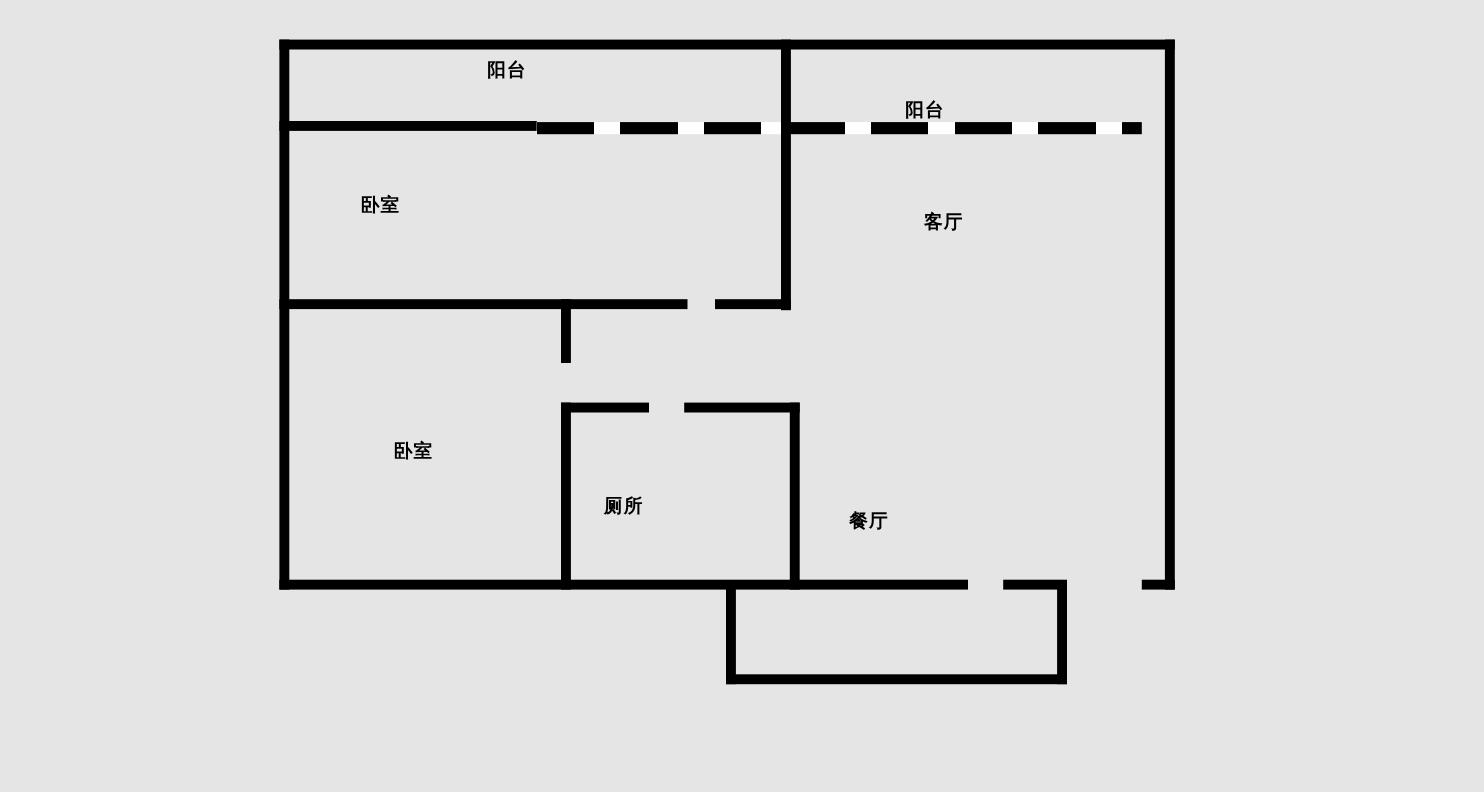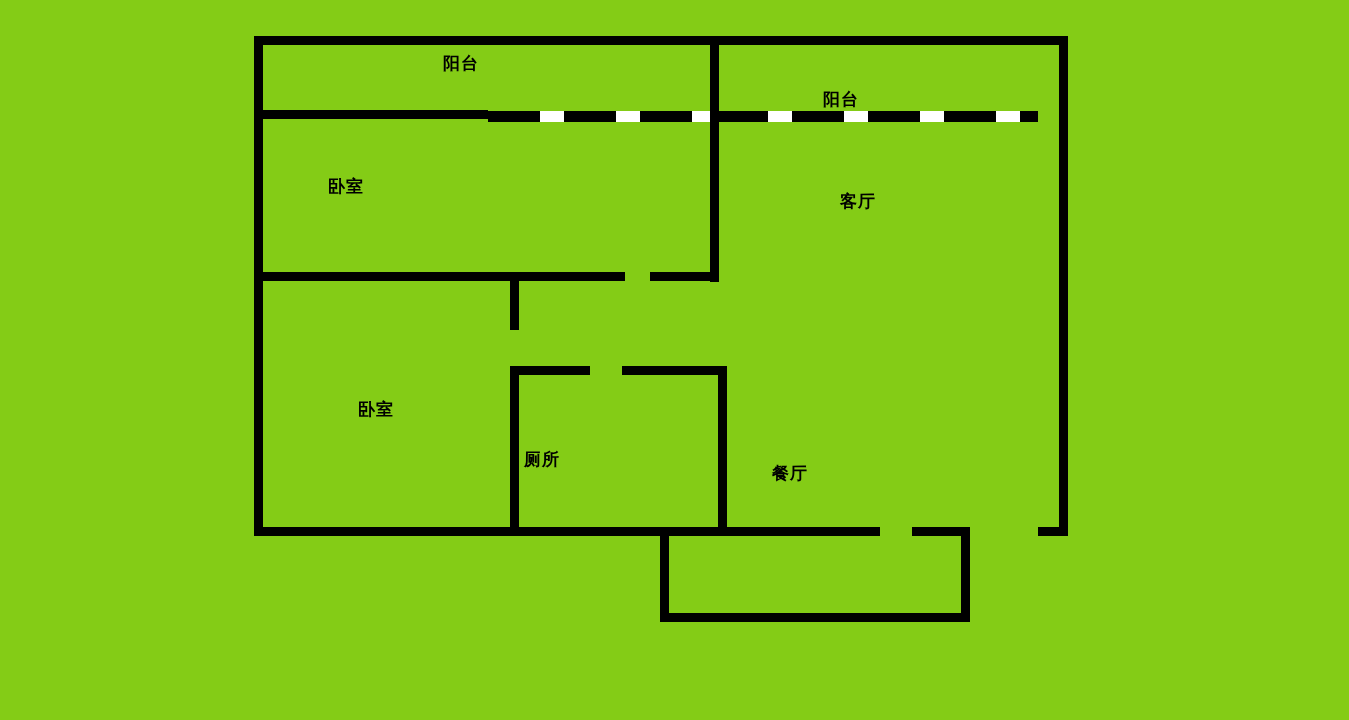"阳台" #canvas { background: #84cc16 -> #e5e5e5 }
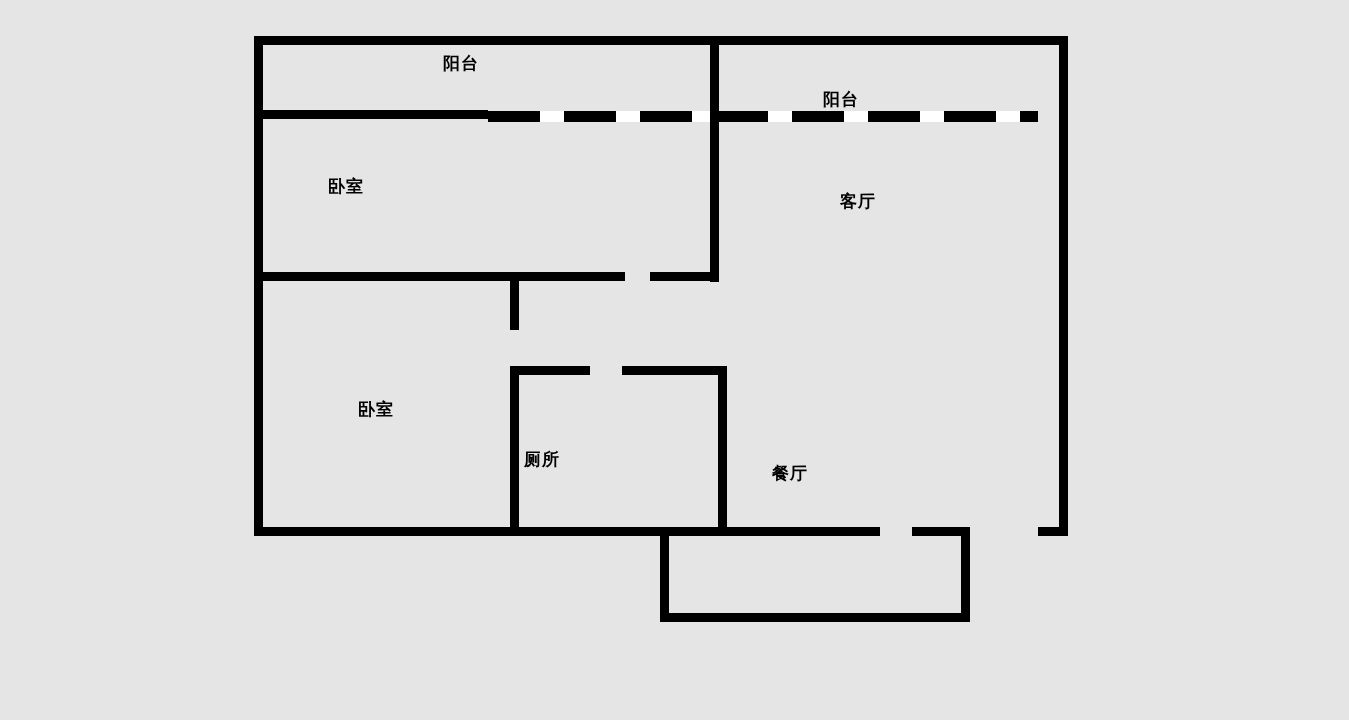"厕所" div.room-label { left: 524px -> 549px }
